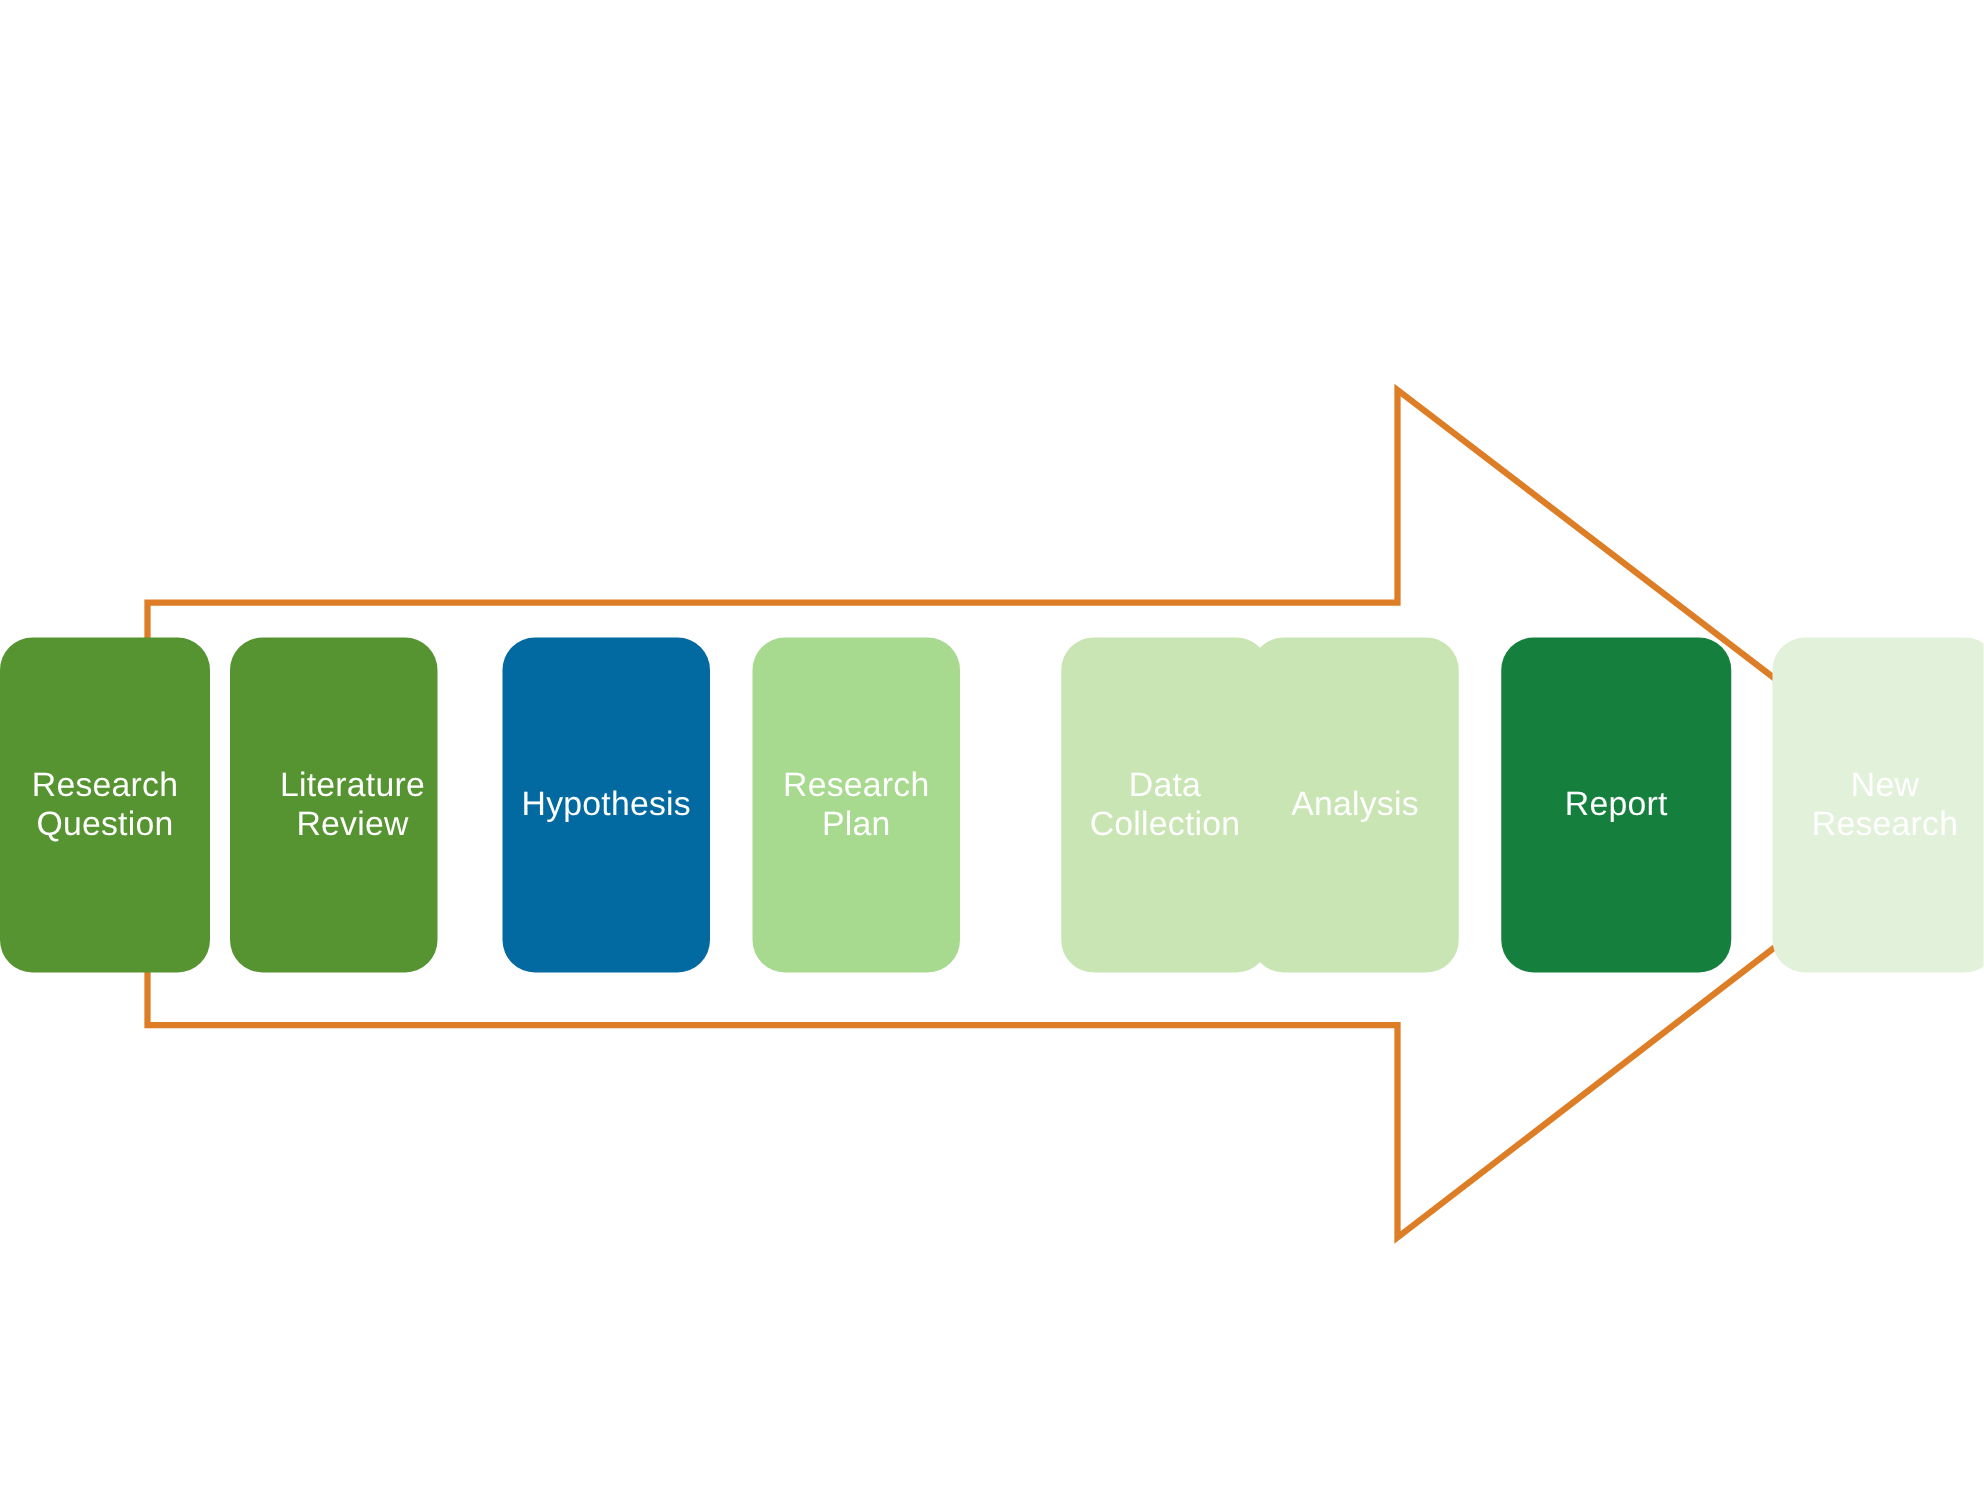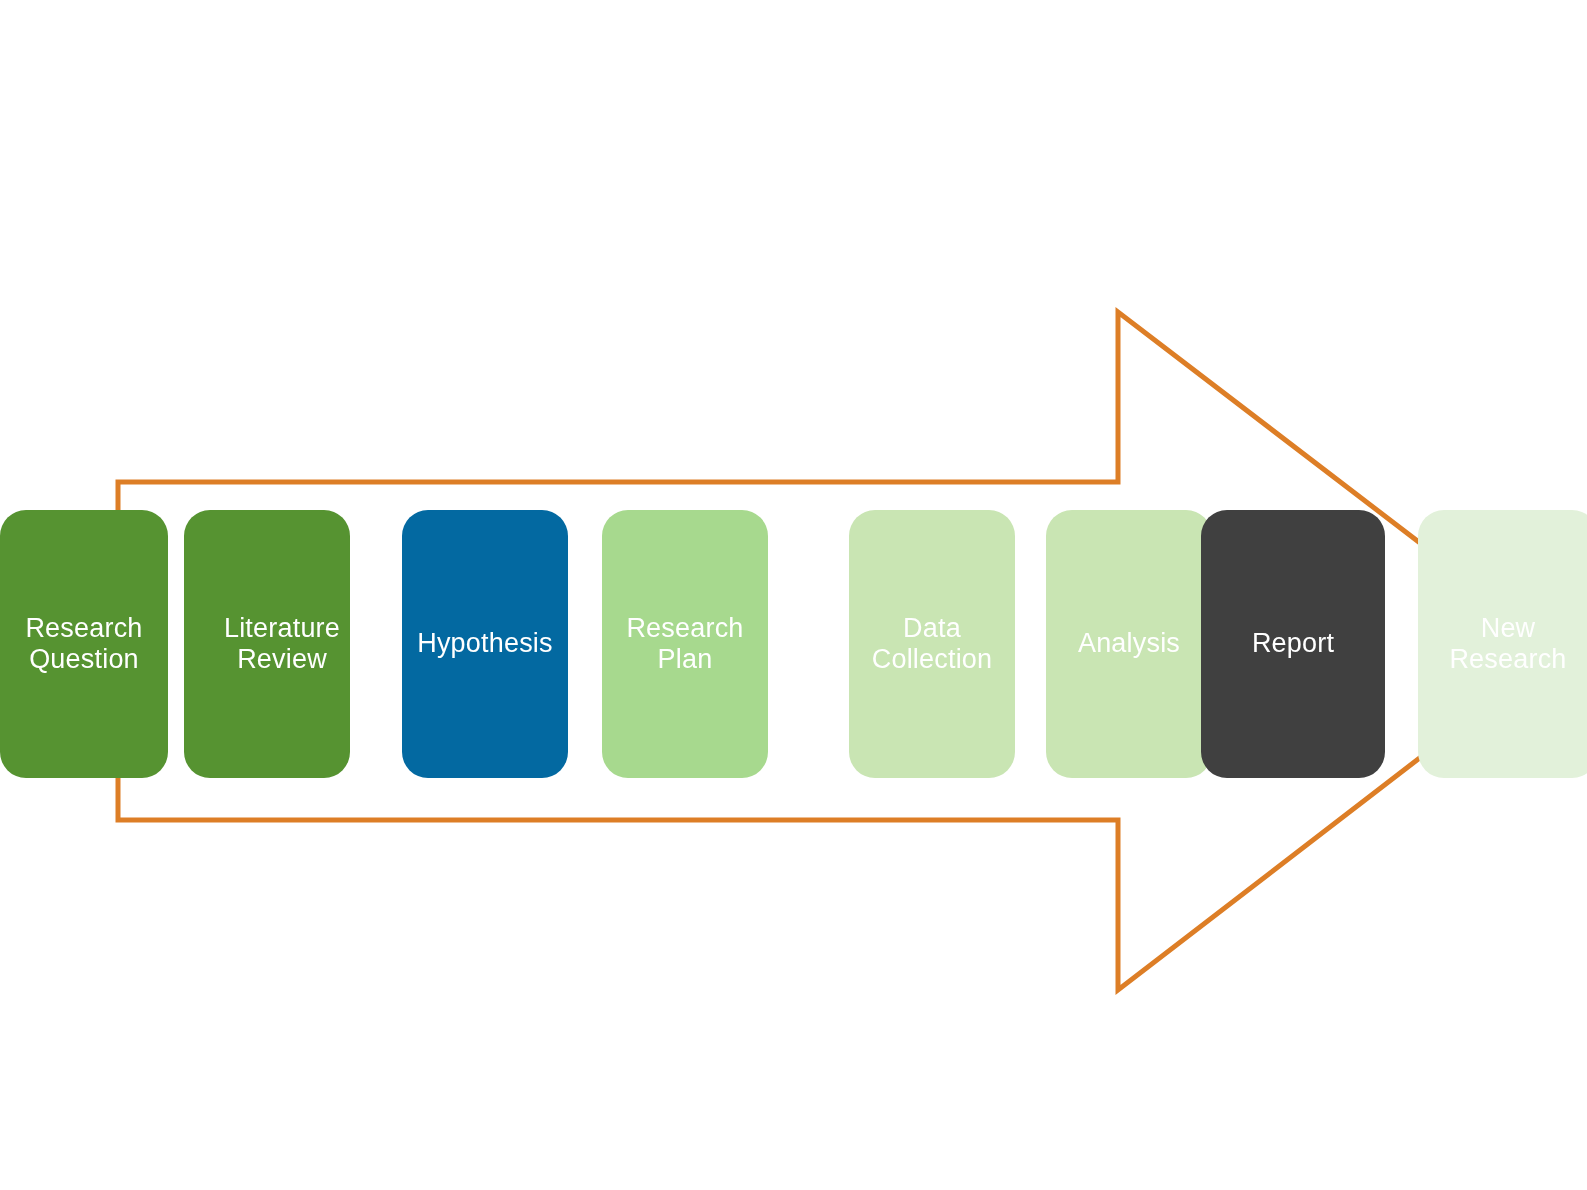"Analysis" div.stage-box { margin-left: 45px -> none }
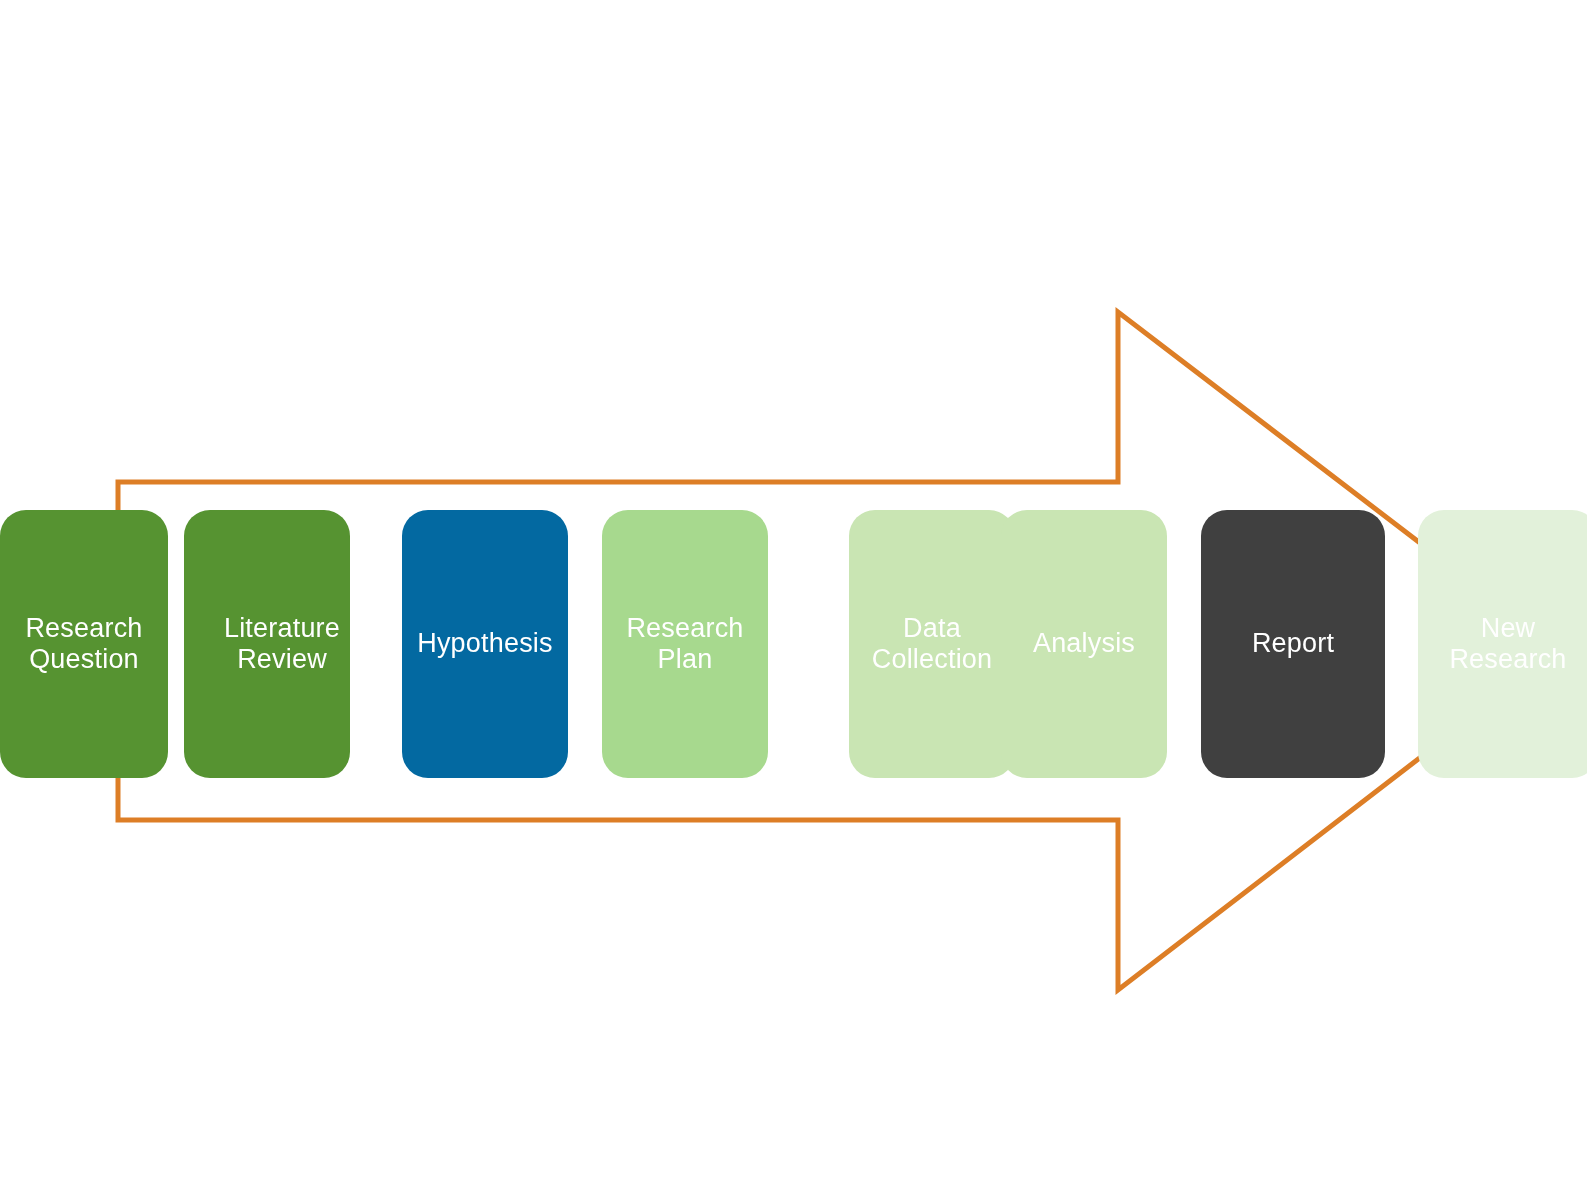"Report" div.stage-box { background: #404040 -> #15803d }
